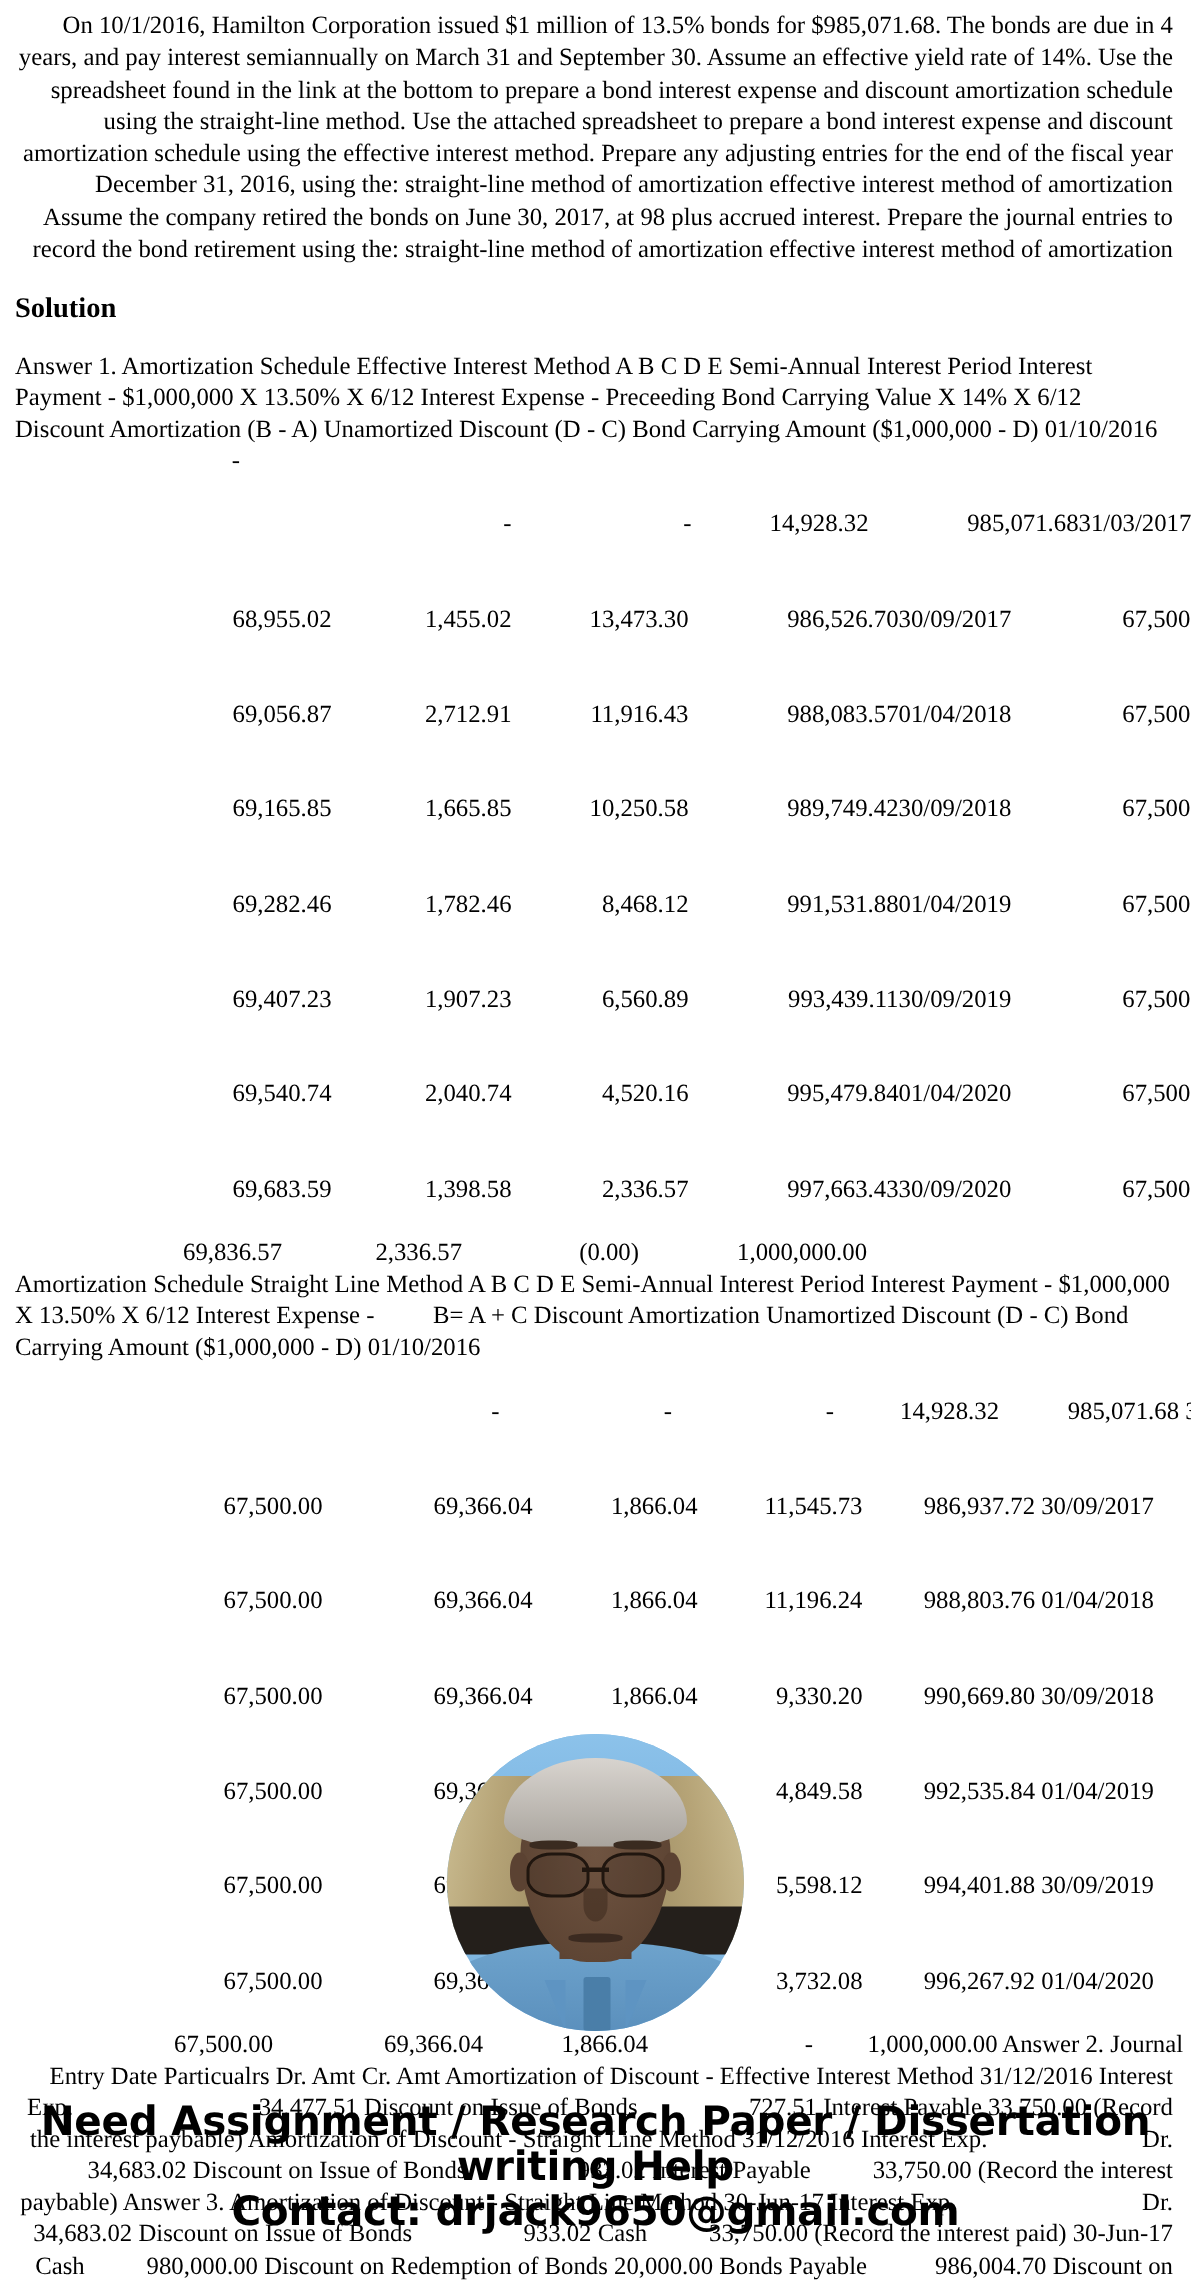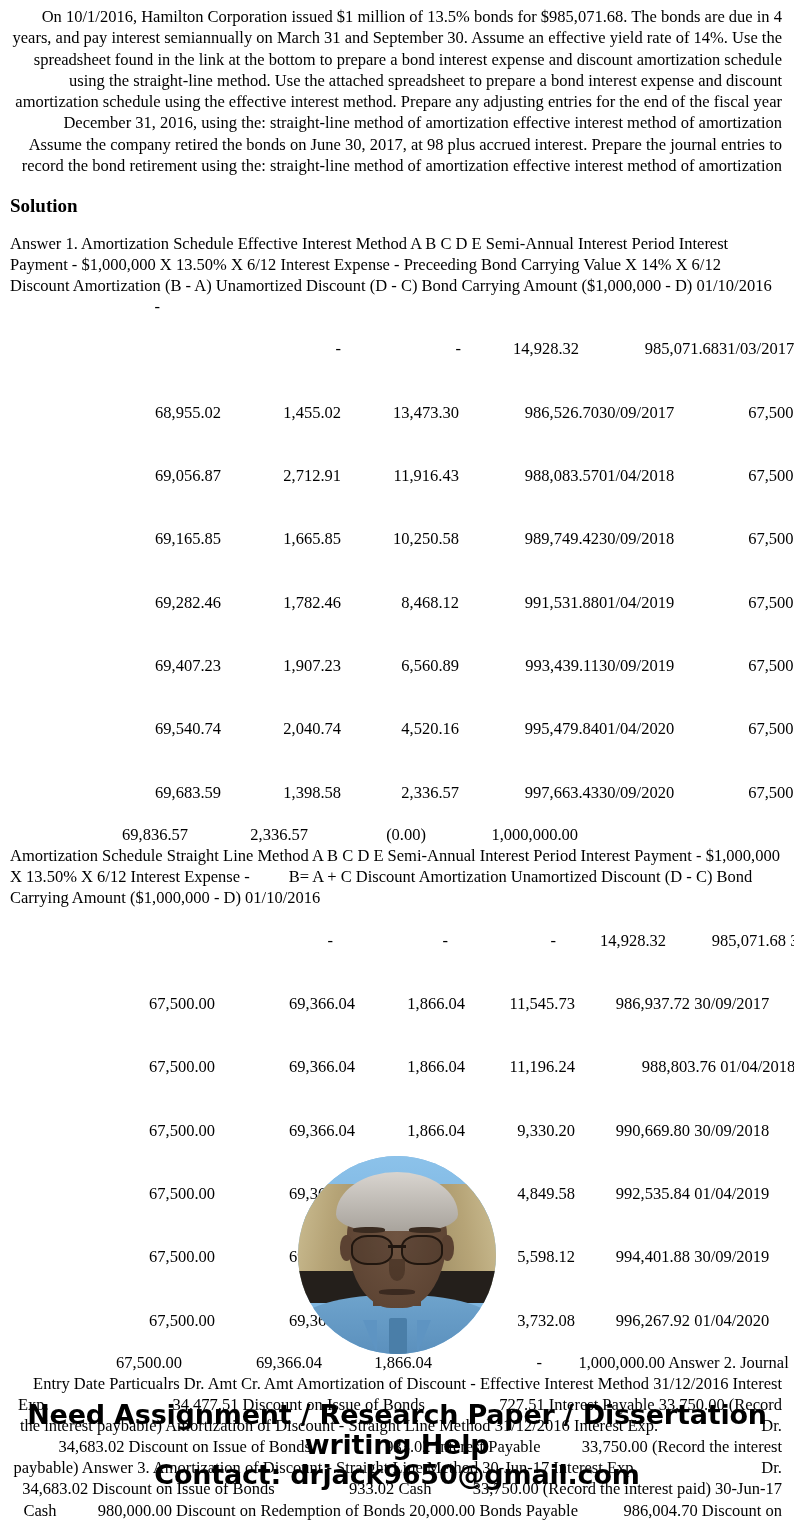"988,803.76" span.col { padding-left: 26px -> none }
